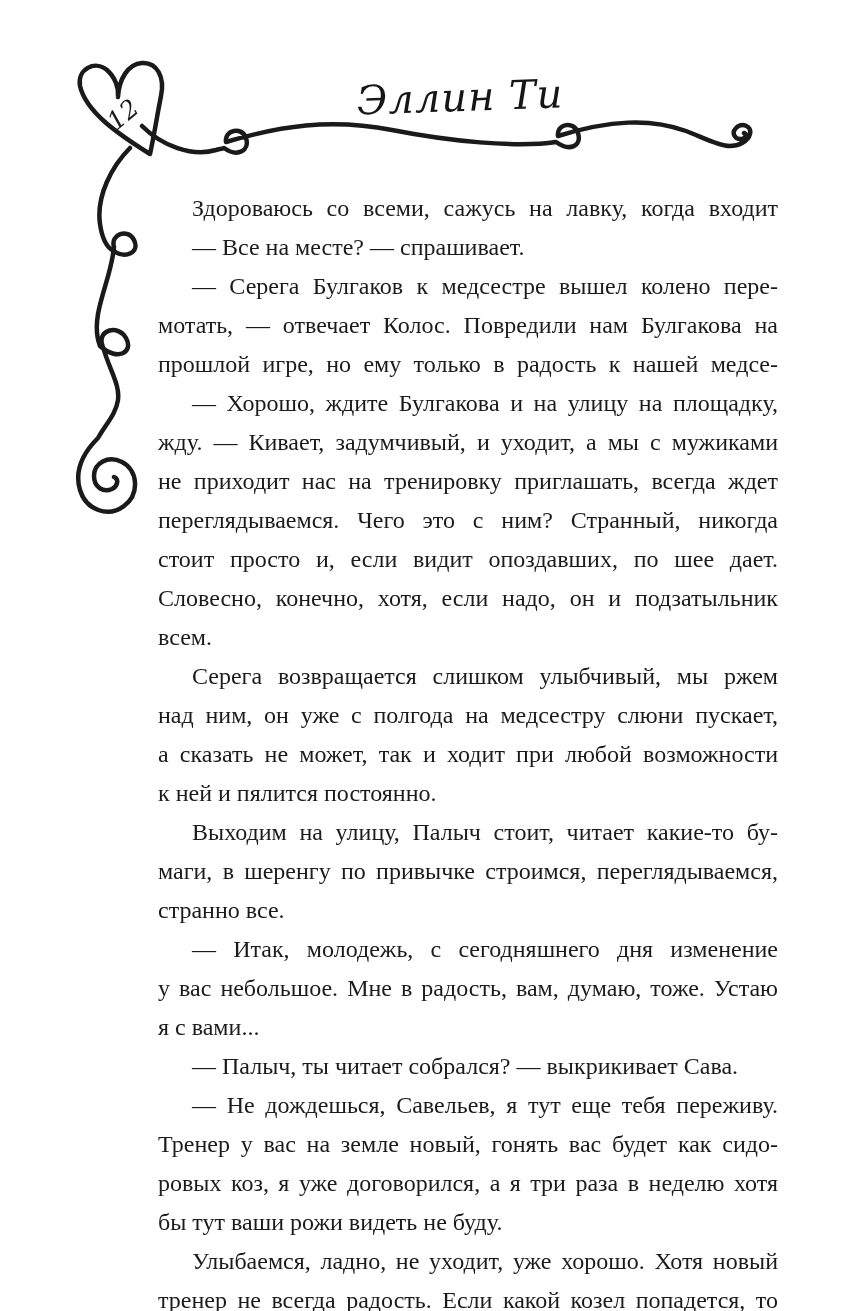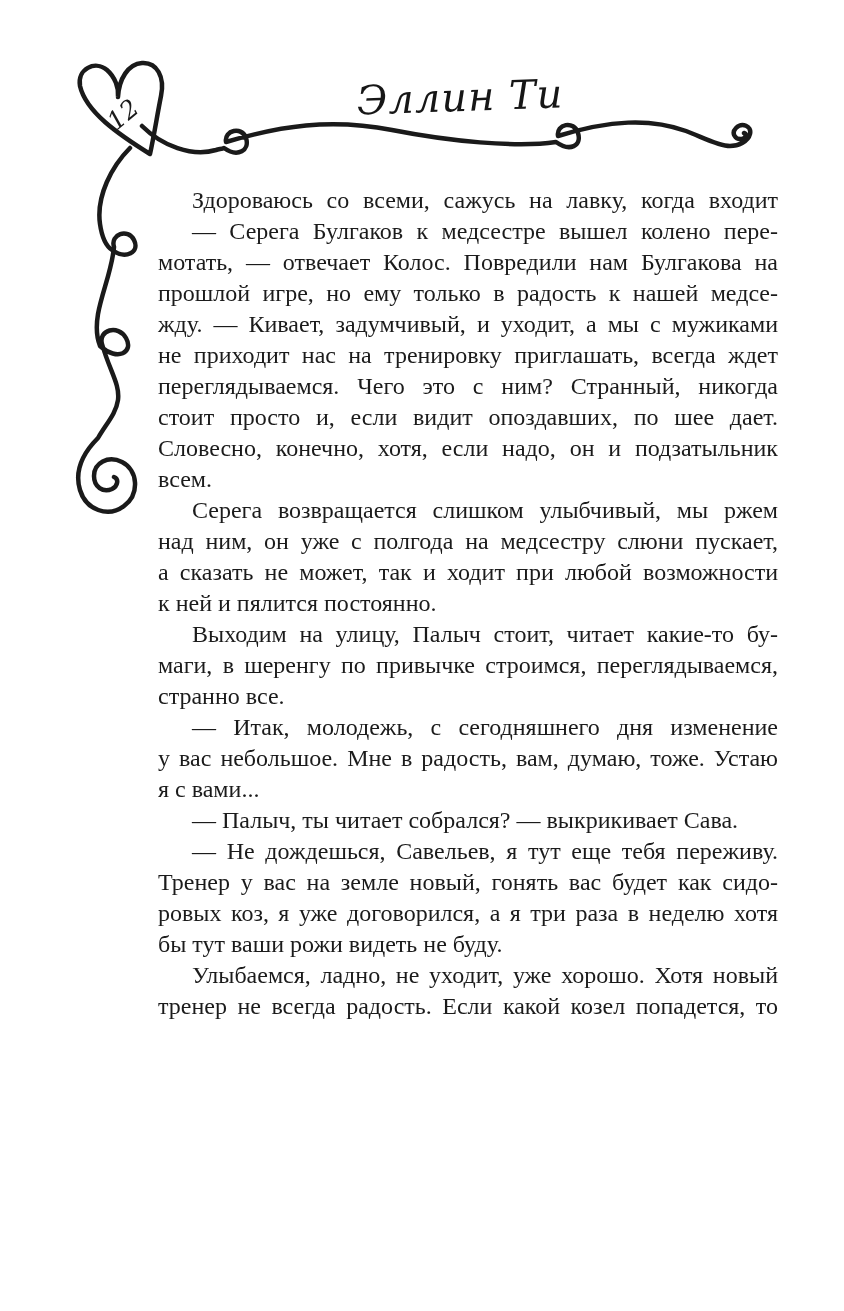"Здороваюсь со всеми, сажусь на" .line { margin-top: none -> 8px }
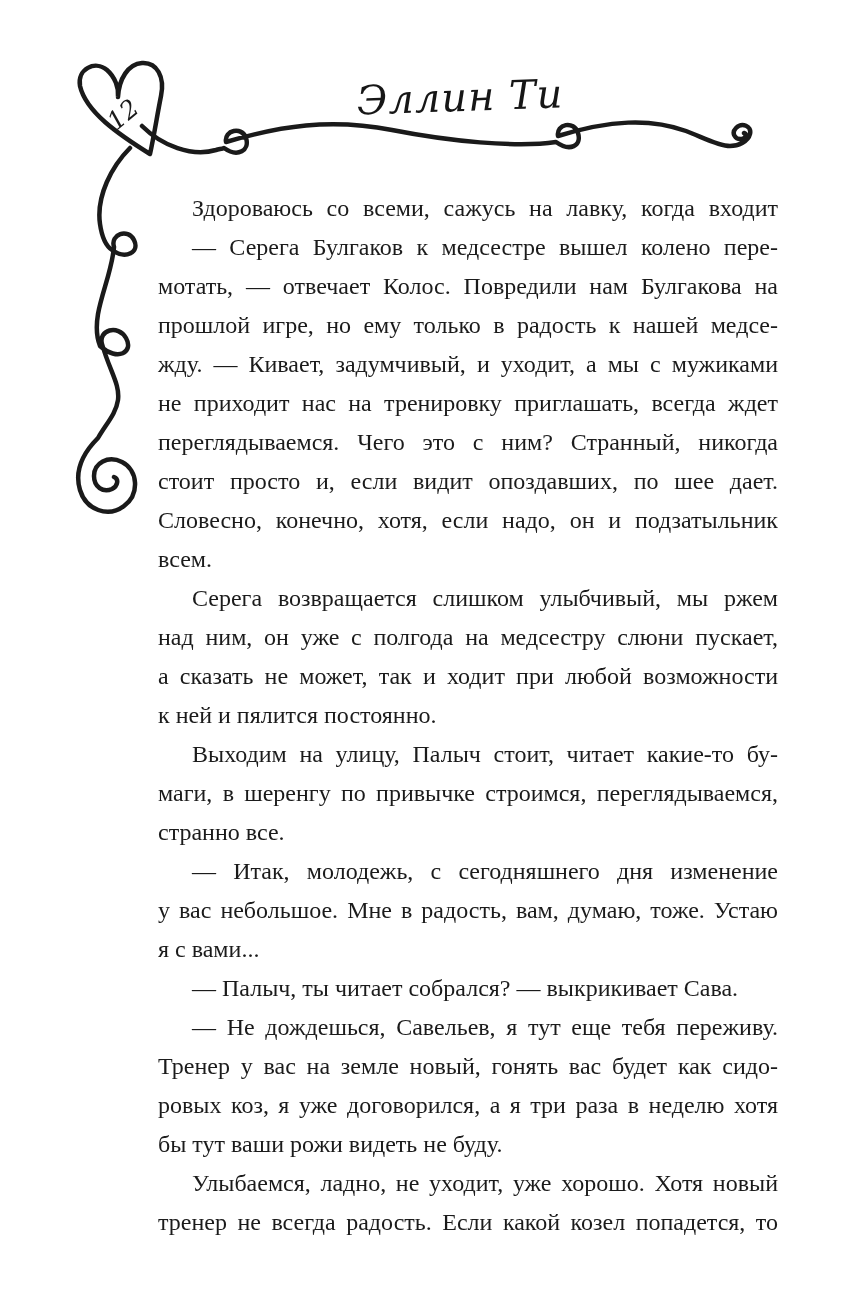"— Все на месте? —" div.line { html: none -> <div>— Все на месте? — спрашивает.</div> }
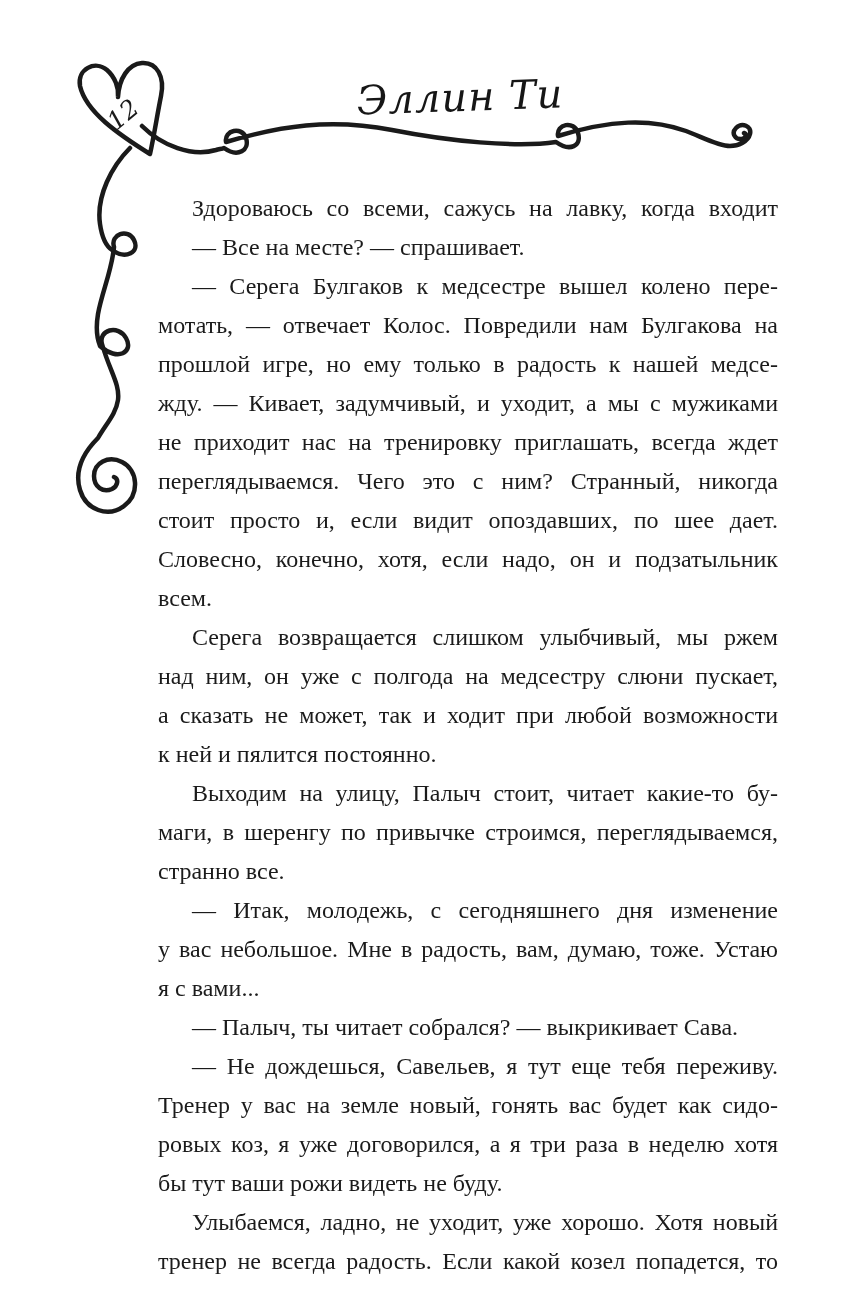"— Хорошо, ждите Булгакова и" div.line { html: none -> <div>— Хорошо, ждите Булгакова и на улицу на площадку,</div> }
